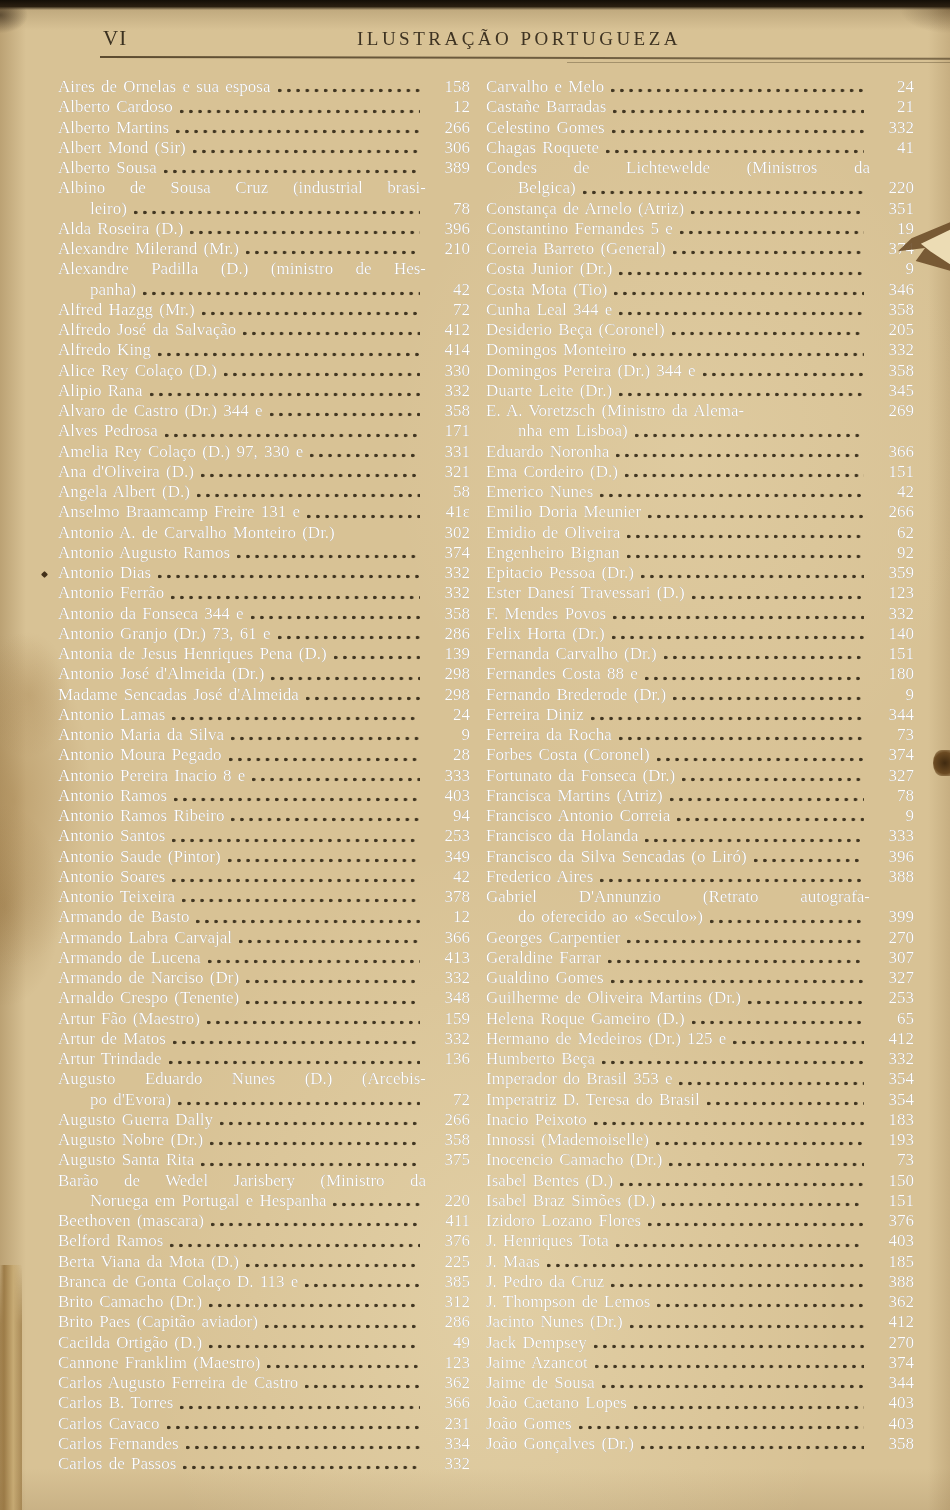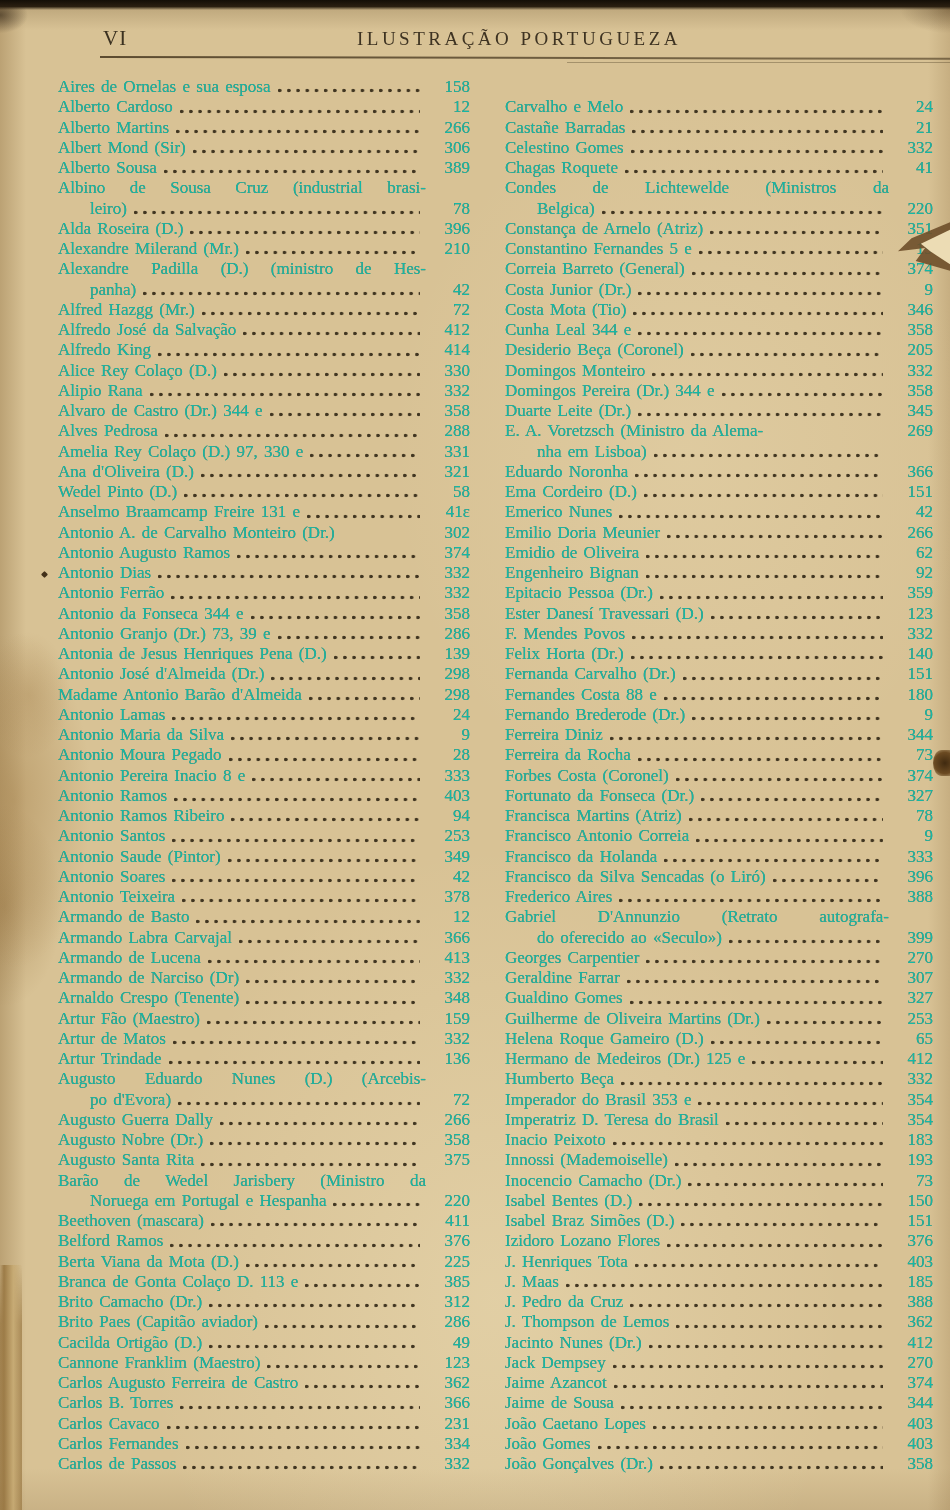"Aires de Ornelas e sua" .index { color: #14b8a6 -> #ffffff; gap: 35px -> 16px }
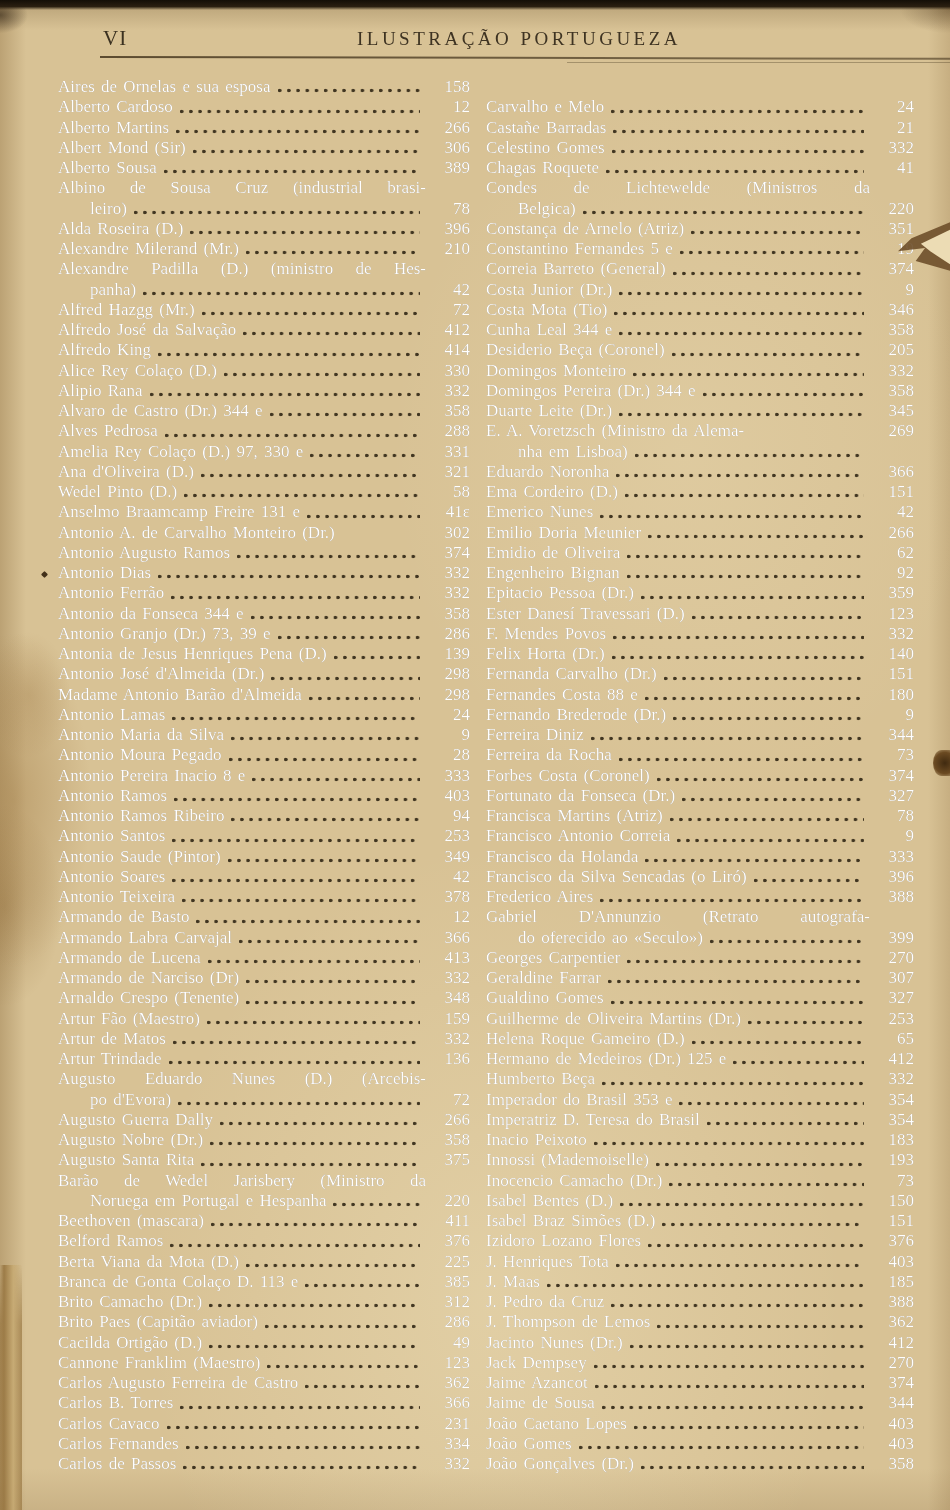"Carvalho e Melo" .col.right { justify-content: flex-end -> none }
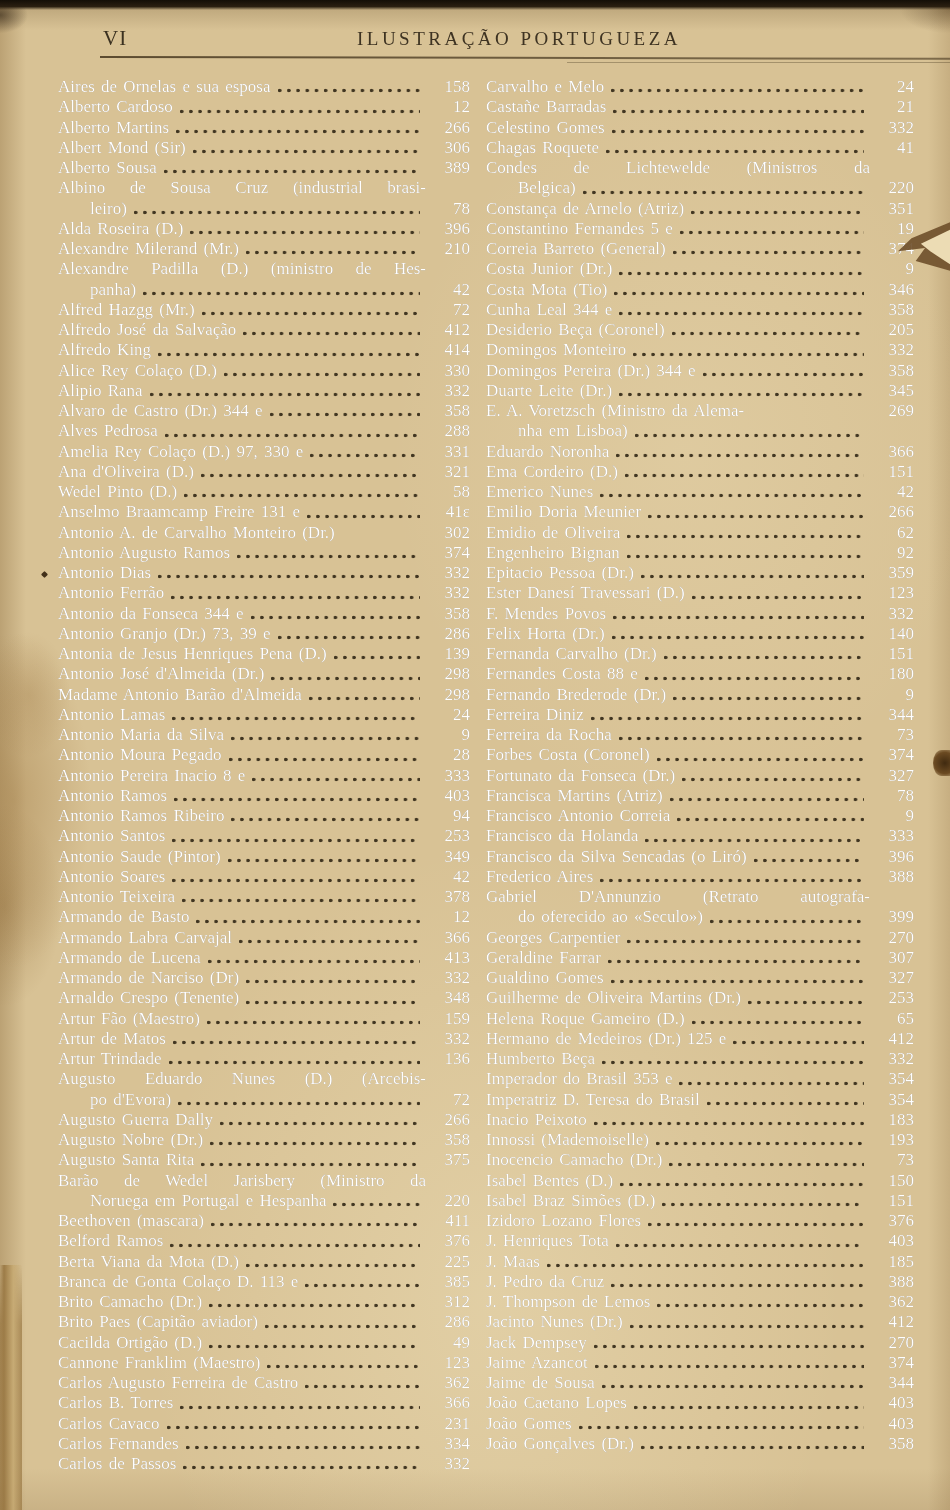"288" span.num { text: 288 -> 171 }
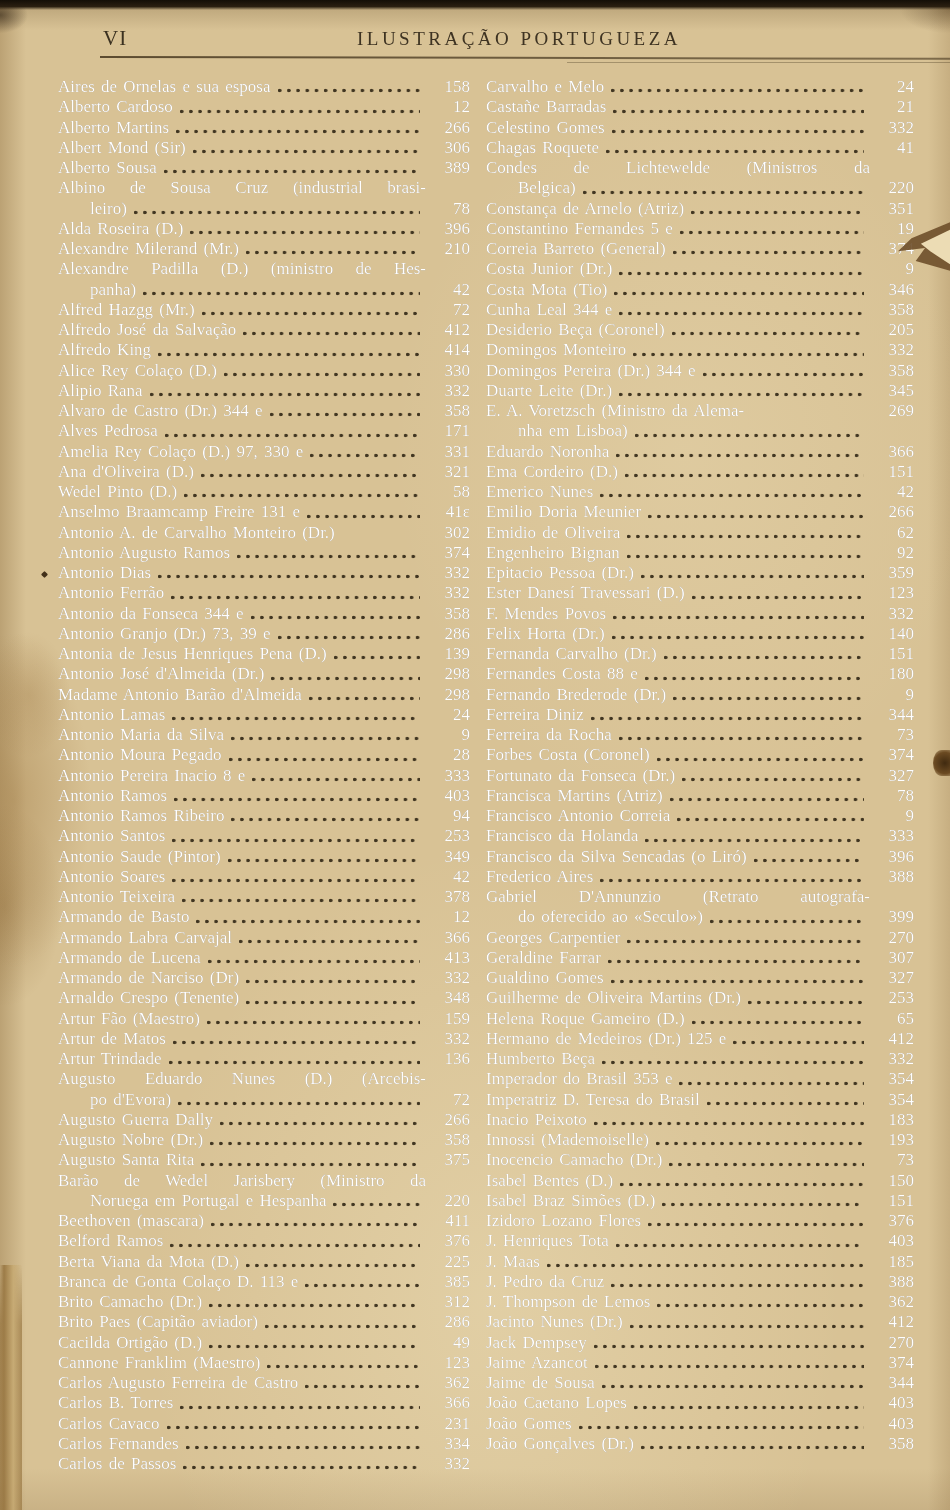"Wedel Pinto (D.)" span.name { text: Wedel Pinto -> Angela Albert }
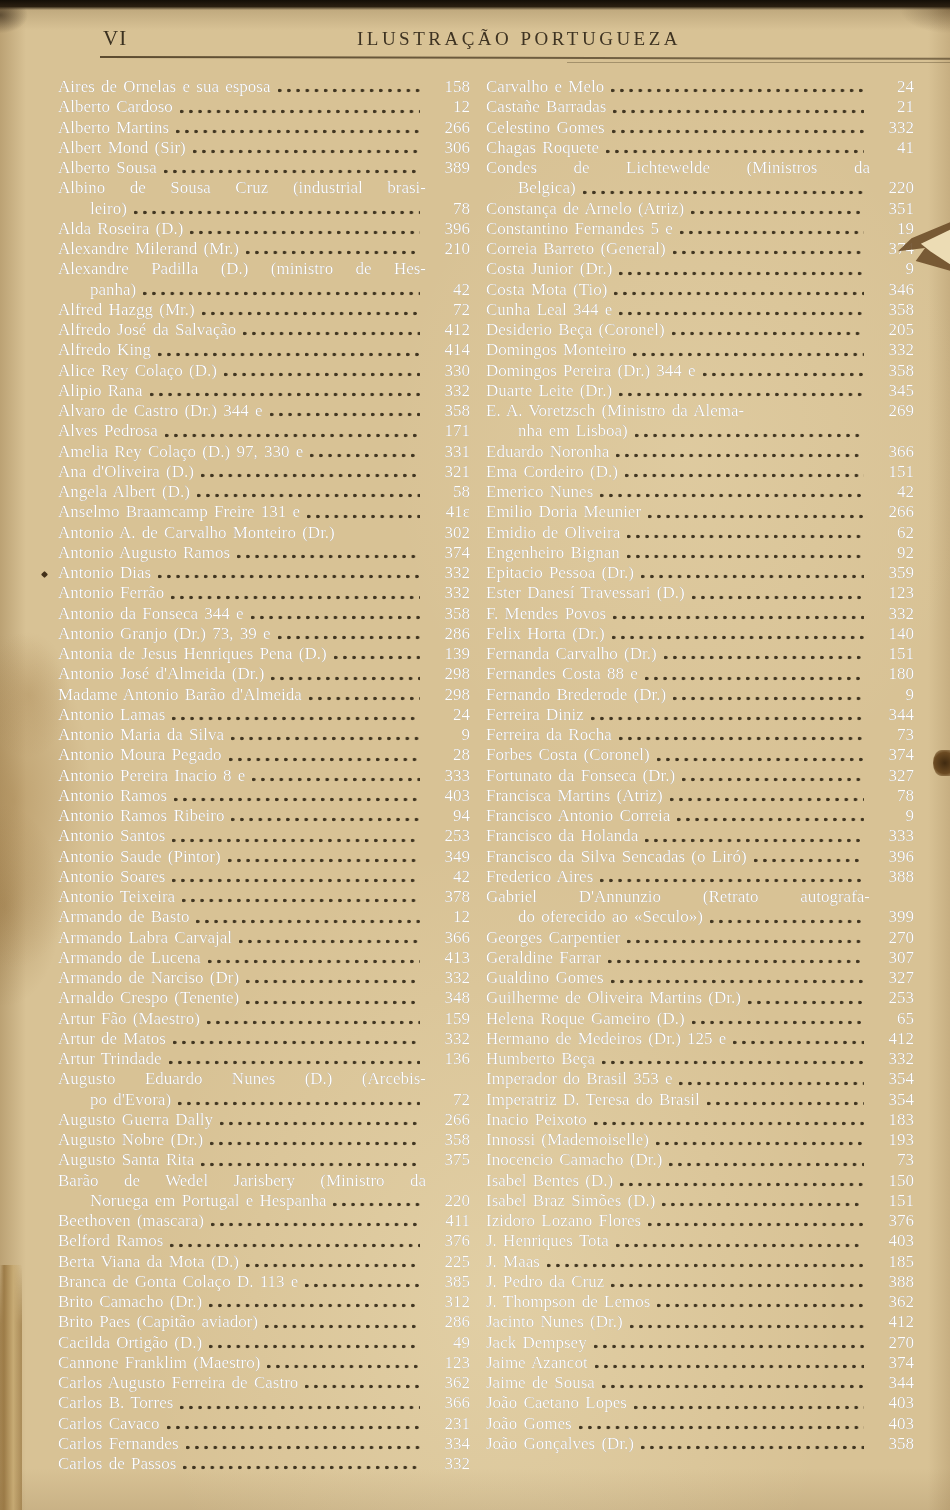"Antonio Granjo (Dr.) 73, 39" span.name { text: 39 -> 61 }
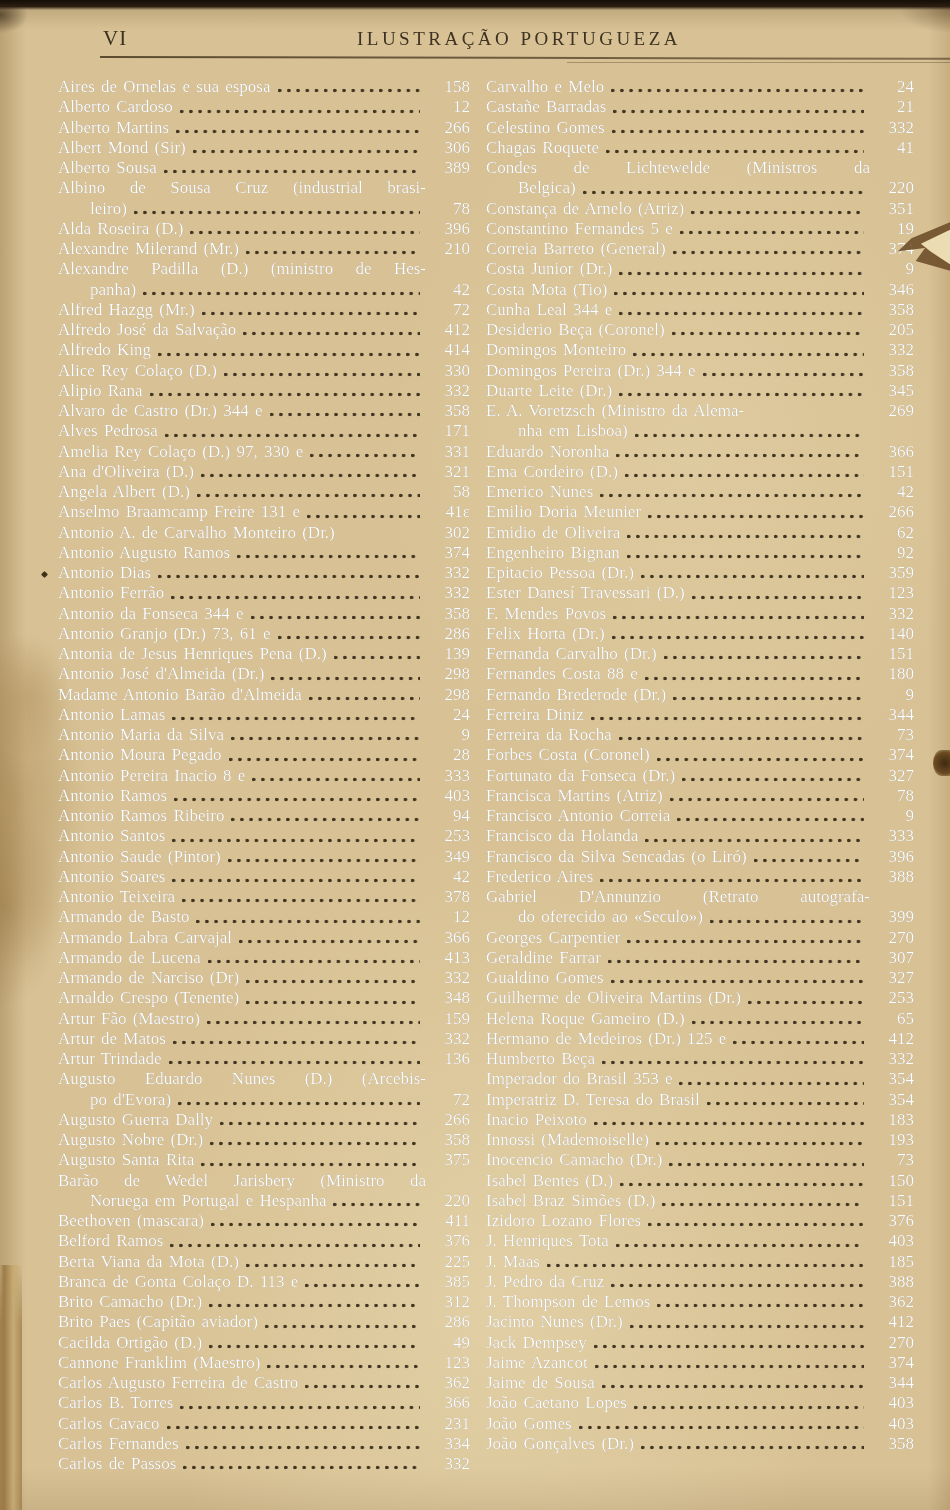"Madame Antonio Barão d'Almeida" span.name { text: Antonio Barão -> Sencadas José }
